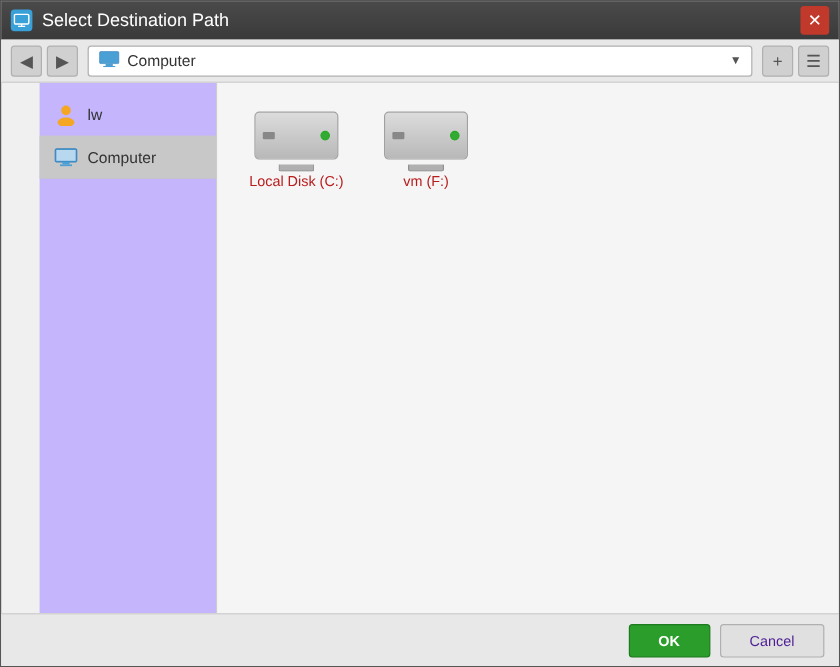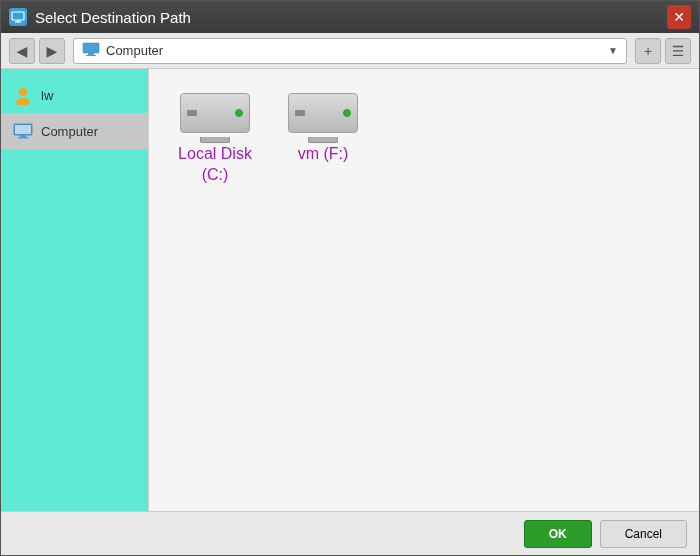"lw" .sidebar { background: #5eead4 -> #c4b5fd; margin-left: none -> 32px }
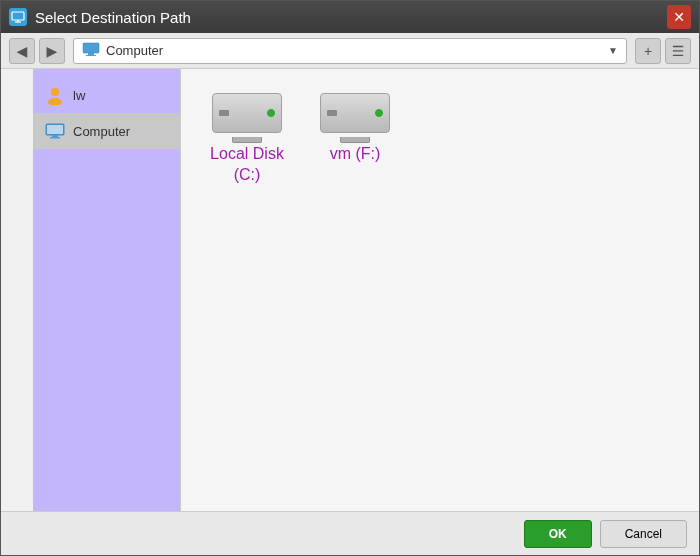"Local Disk (C:)" .drive-label { color: #a21caf -> #b91c1c; font-size: 16px -> 12px }
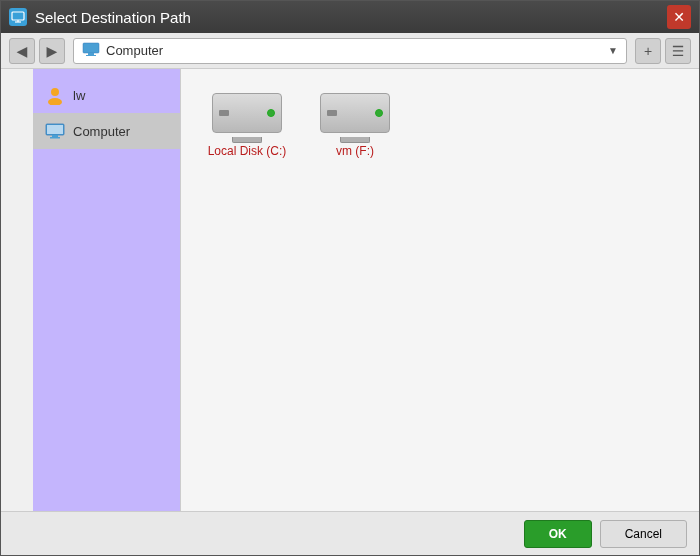"Cancel" .btn-cancel { color: #000000 -> #4c1d95 }
